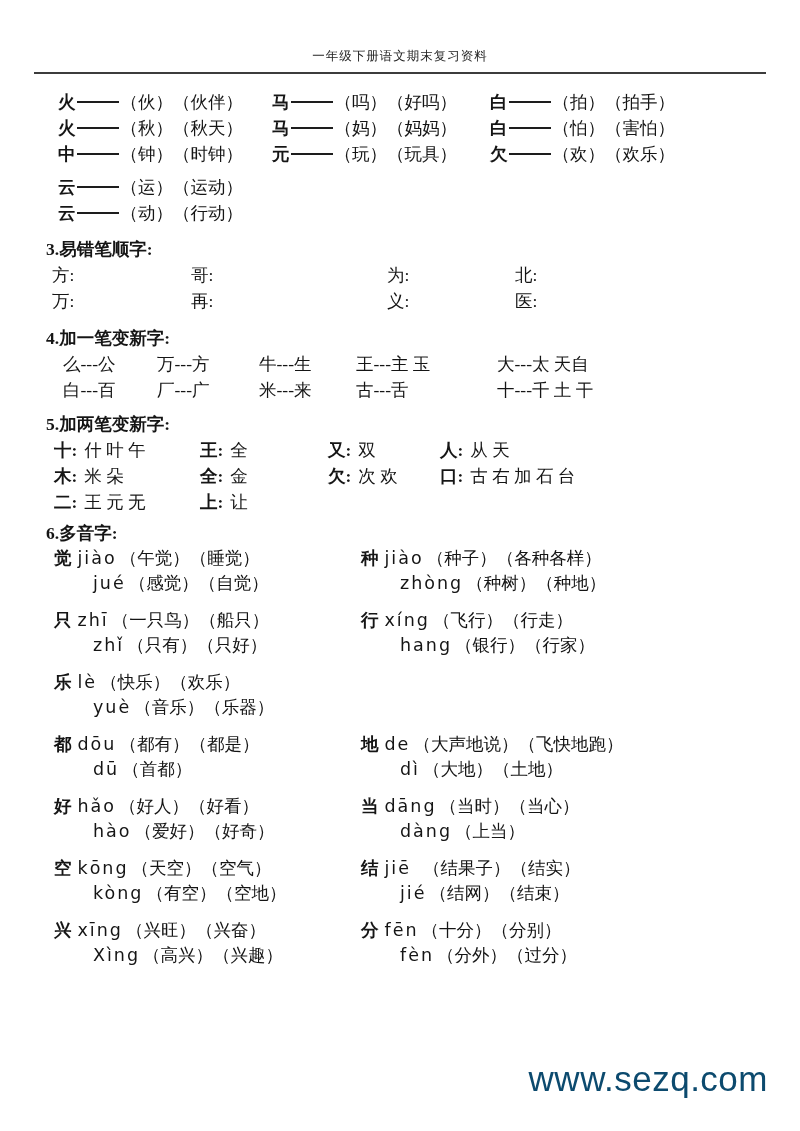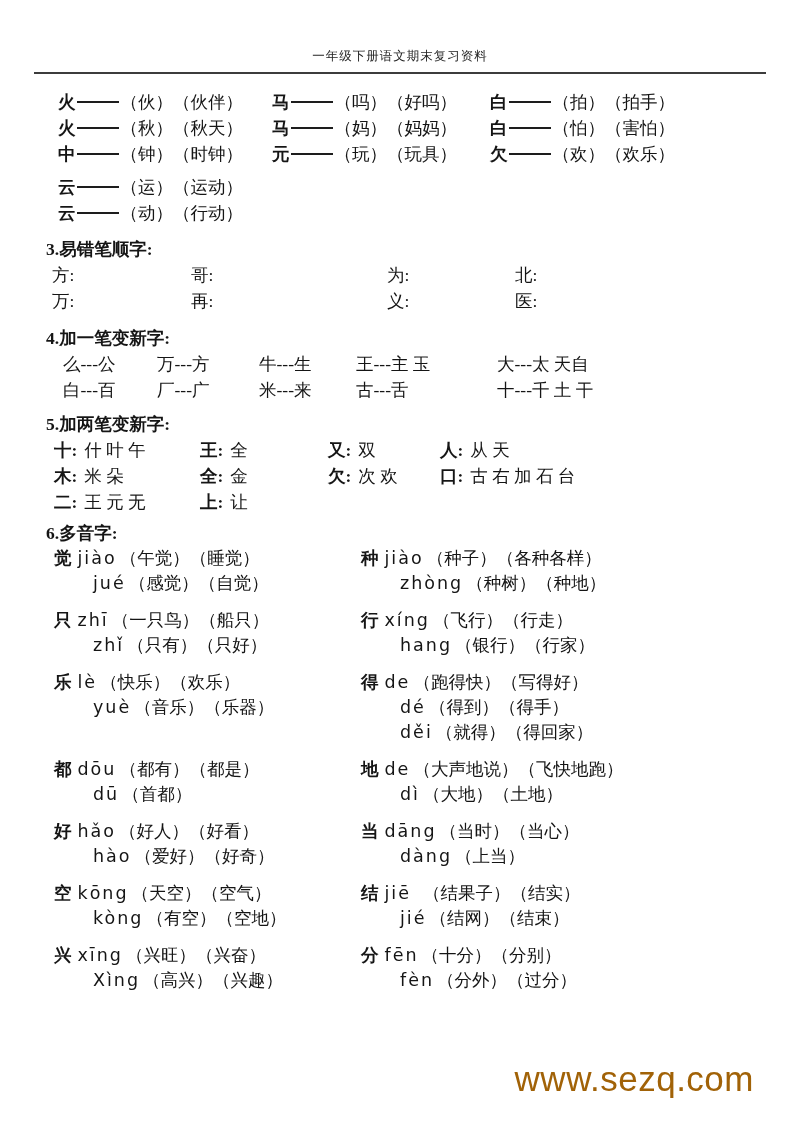"得 de （跑得快）（写得好）" div.cell { html: <div> <div><span>得</span><span>de</span><span>（跑得快）（写得好）</span></div> <div><span>dé</span><span>（得到）（得手）</span></div> <div><span>děi</span><span>（就得）（得回家）</span></div> </div> -> none }
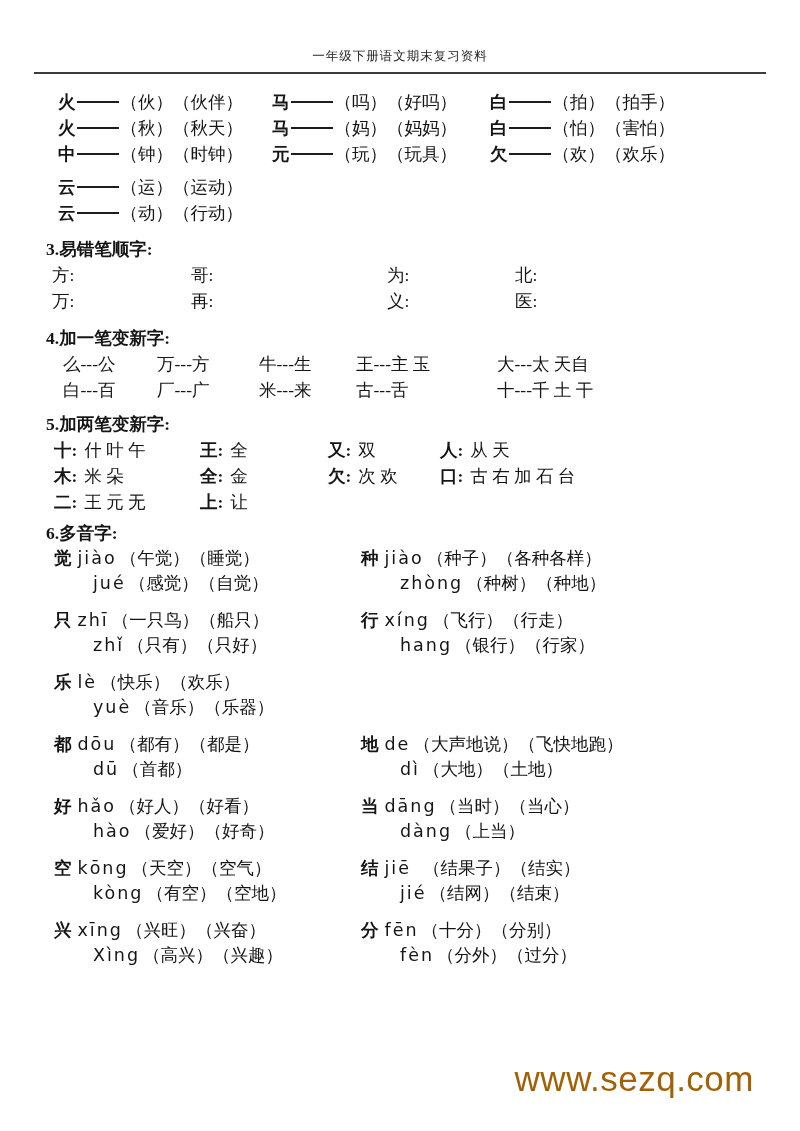"www.sezq.com" .watermark { color: #a16207 -> #0c4a6e; right: 46px -> 32px }
